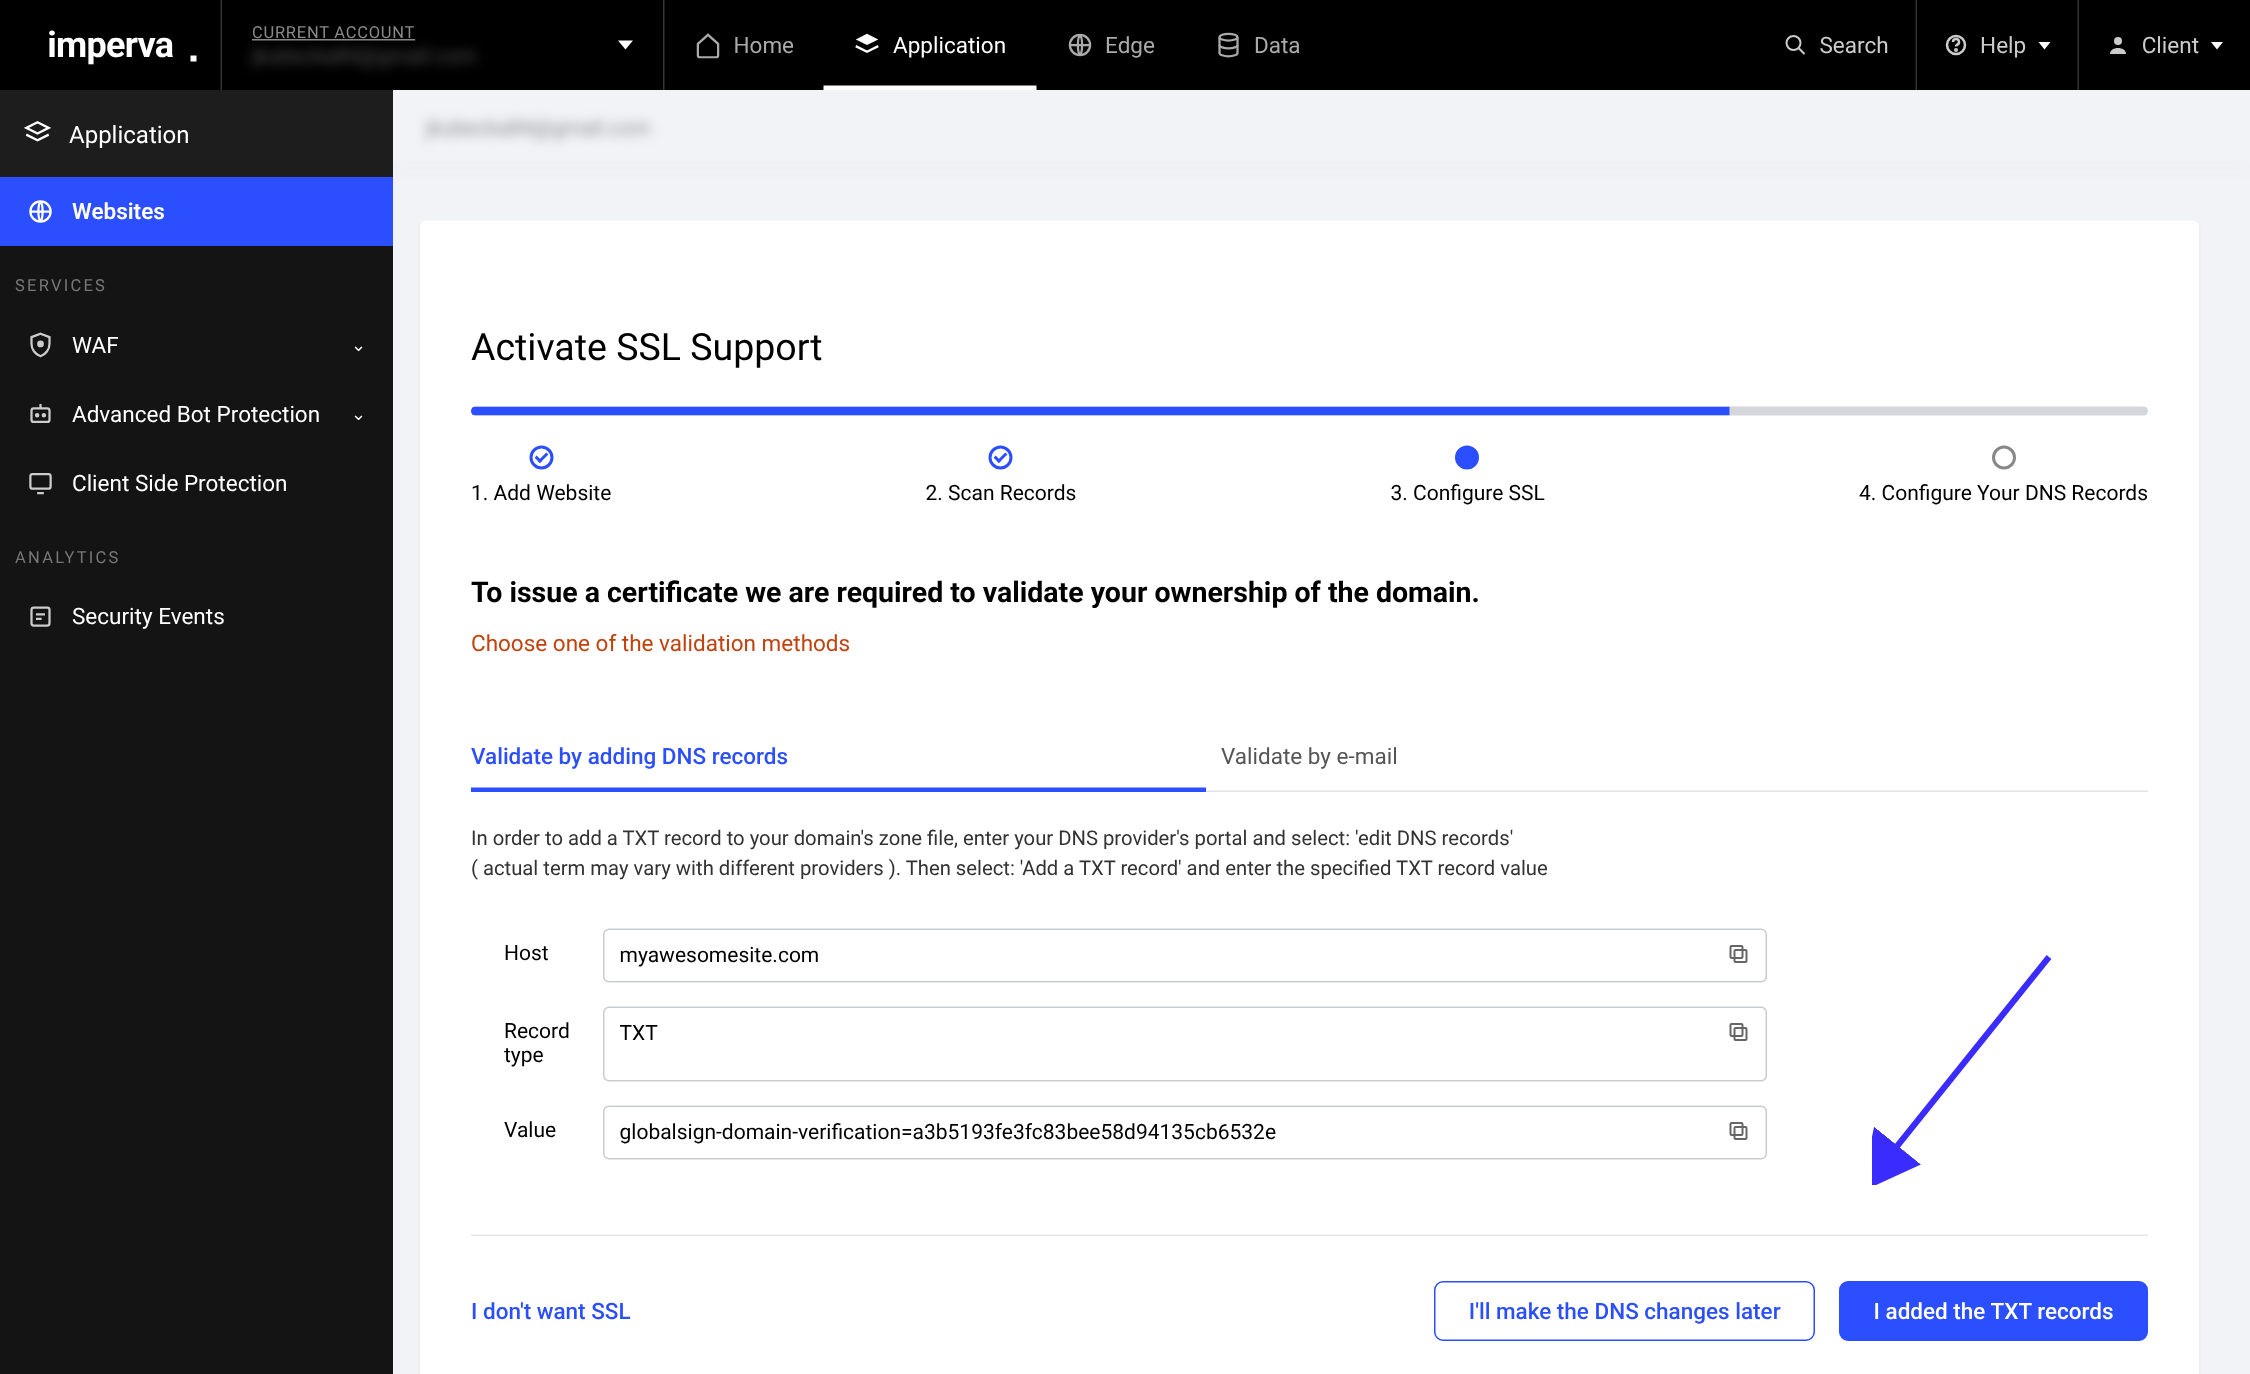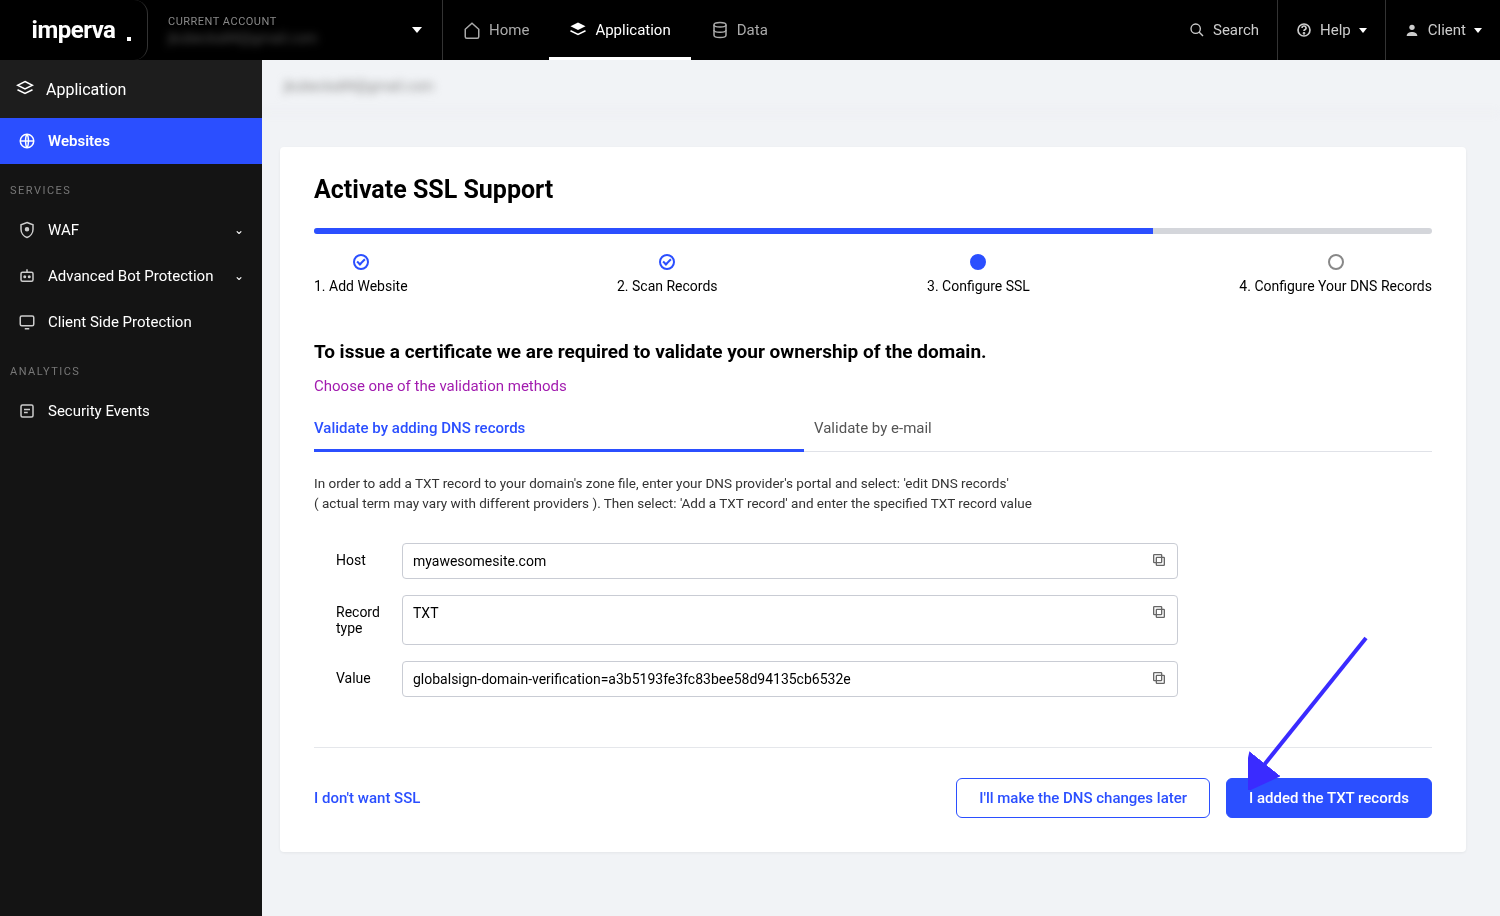"imperva" .logo { border-radius: 14px -> none }
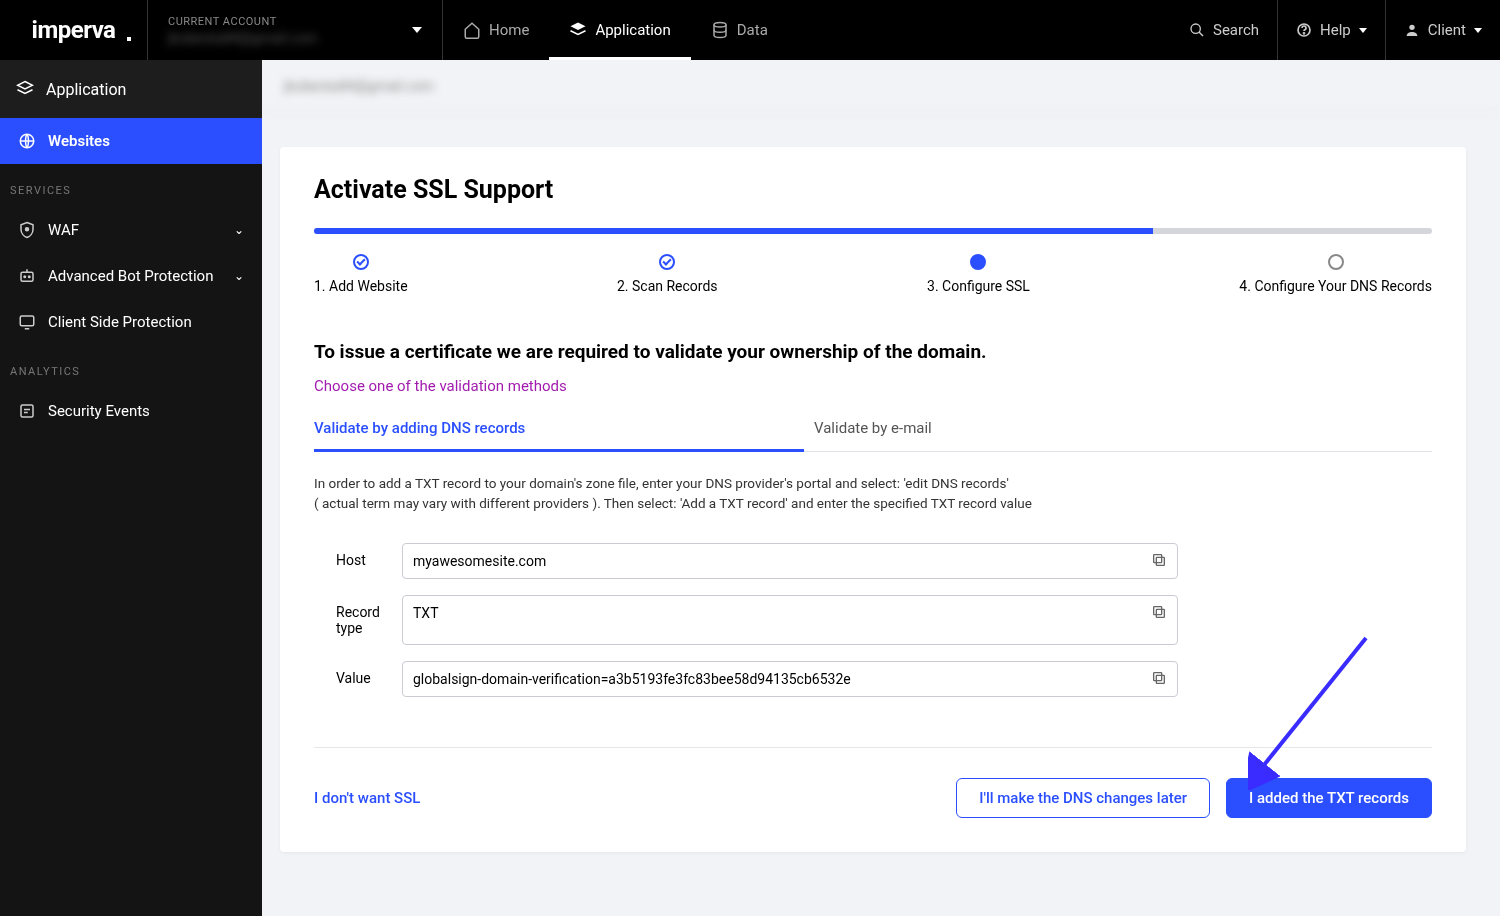"CURRENT ACCOUNT" .account-label { text-decoration: none -> underline }
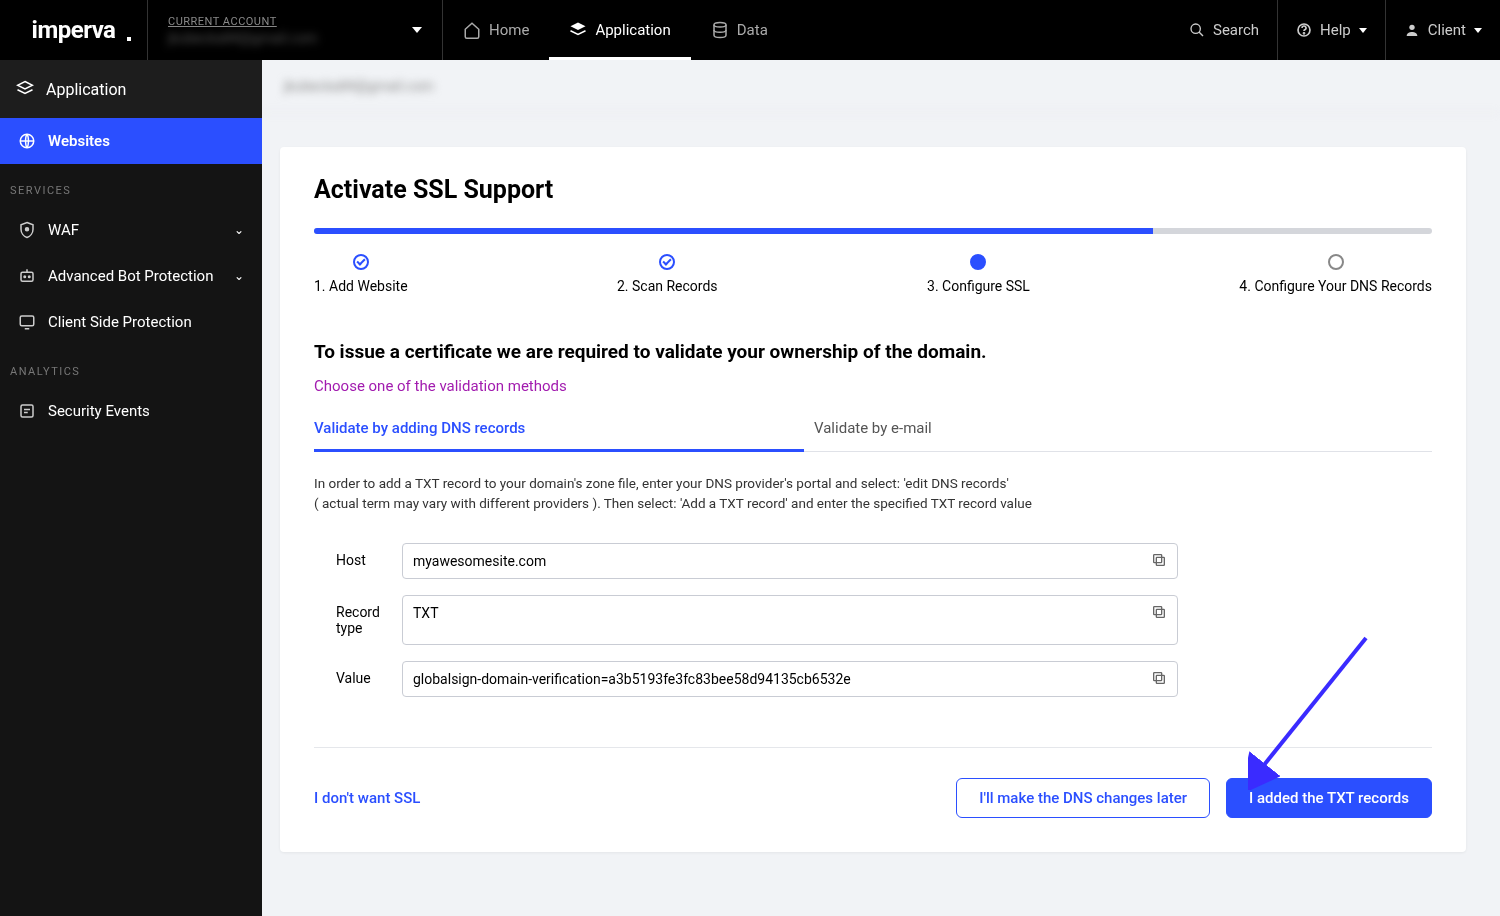"Edge" div.nav-item { html: none -> <div> <svg> <circle></circle> <path></path> </svg> <span>Edge</span> </div> }
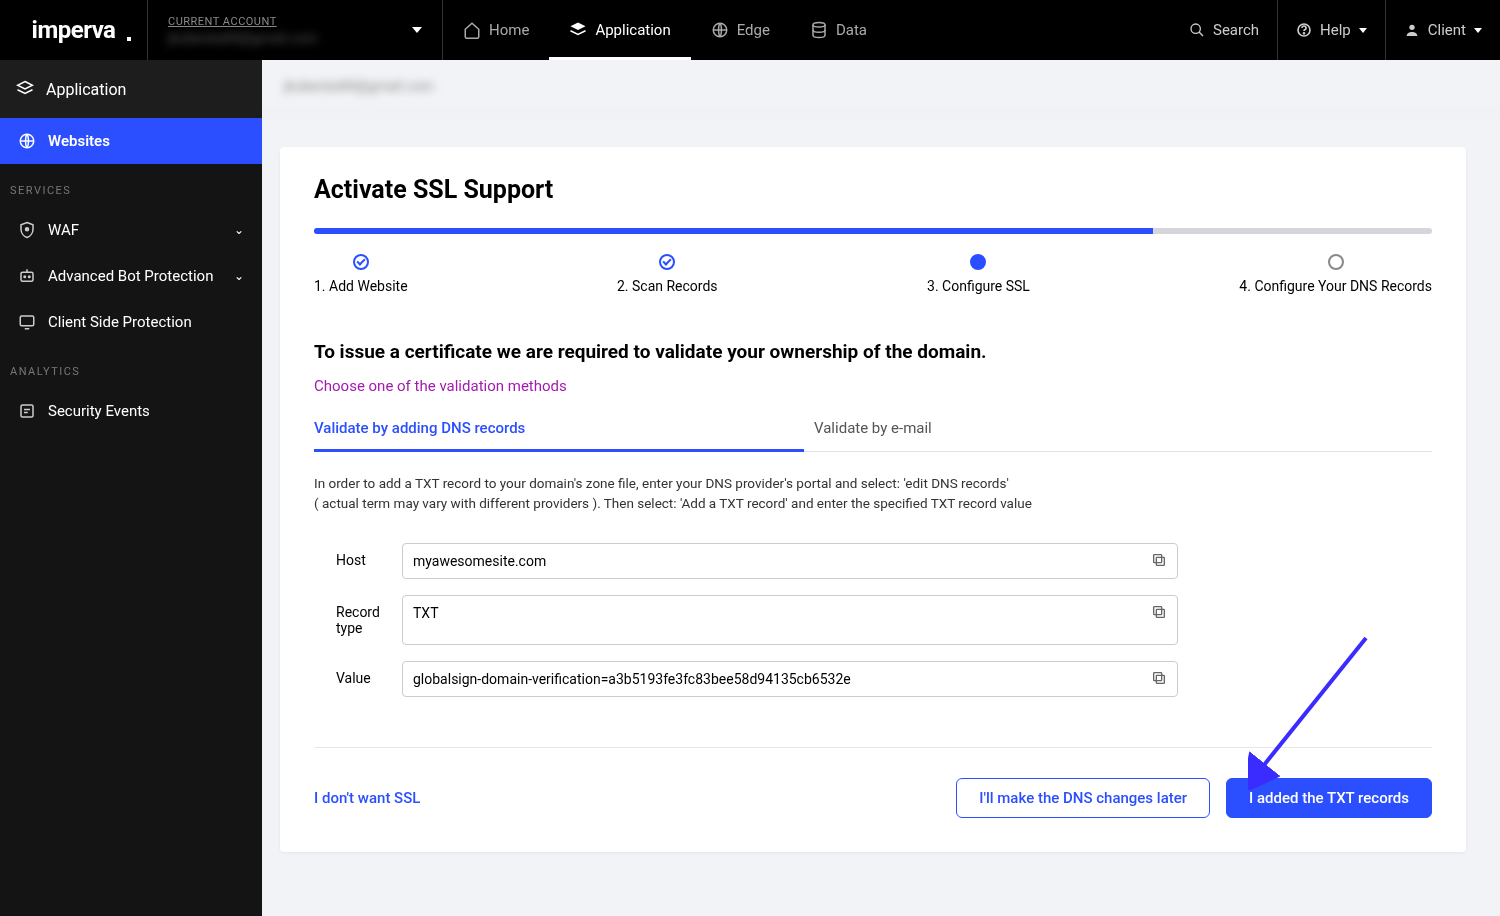"Activate SSL Support" .card h1 { font-weight: 700 -> 400; margin-top: none -> 43px }
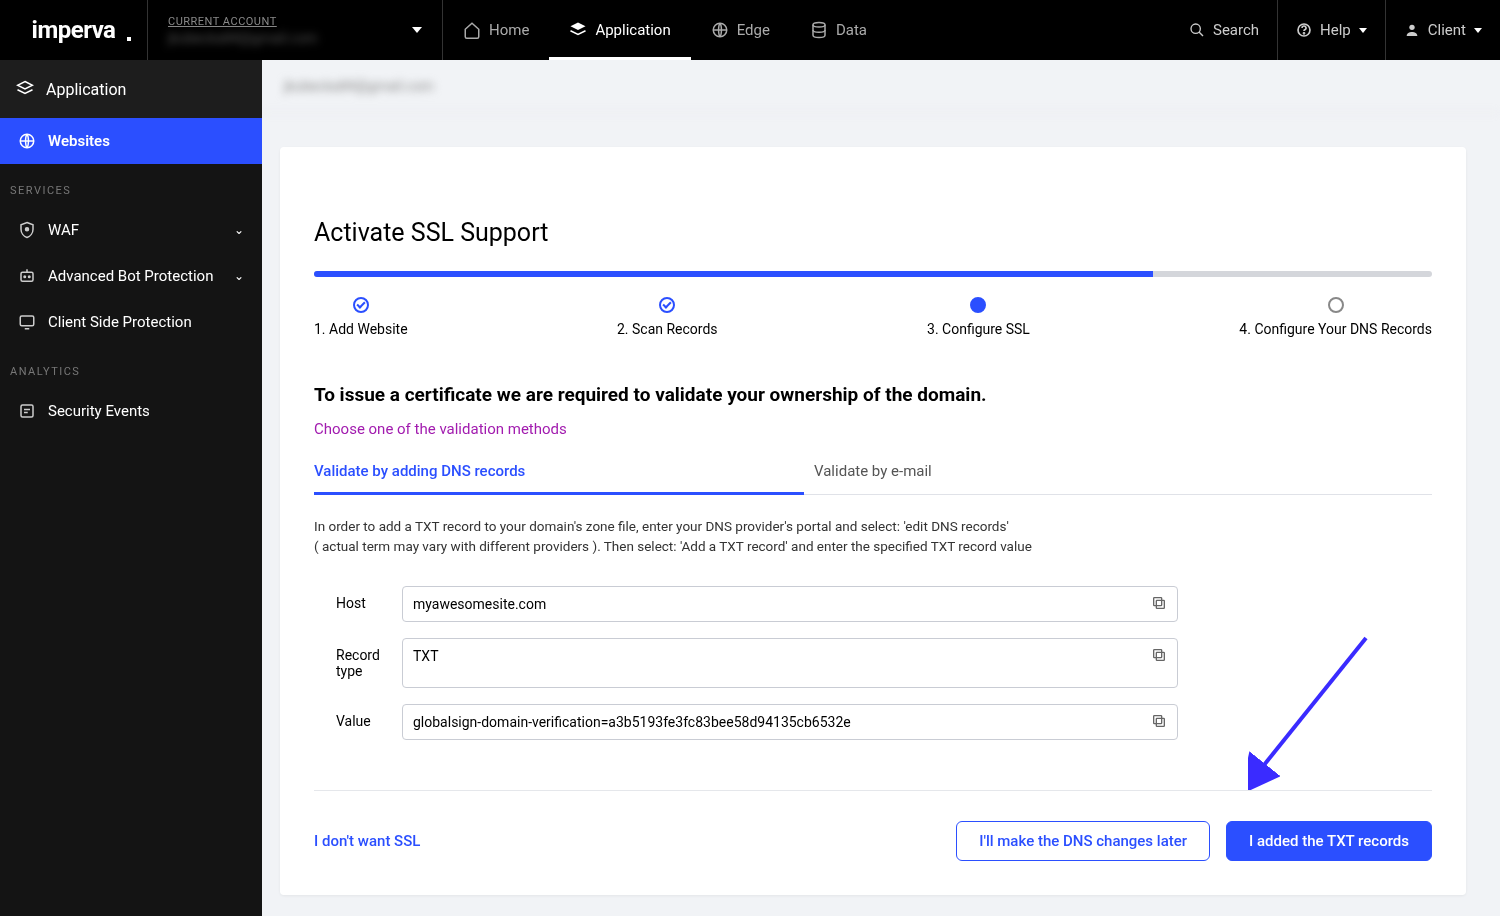"Choose one of the validation" .sub { color: #a21caf -> #c2410c; margin-bottom: 12px -> 45px }
